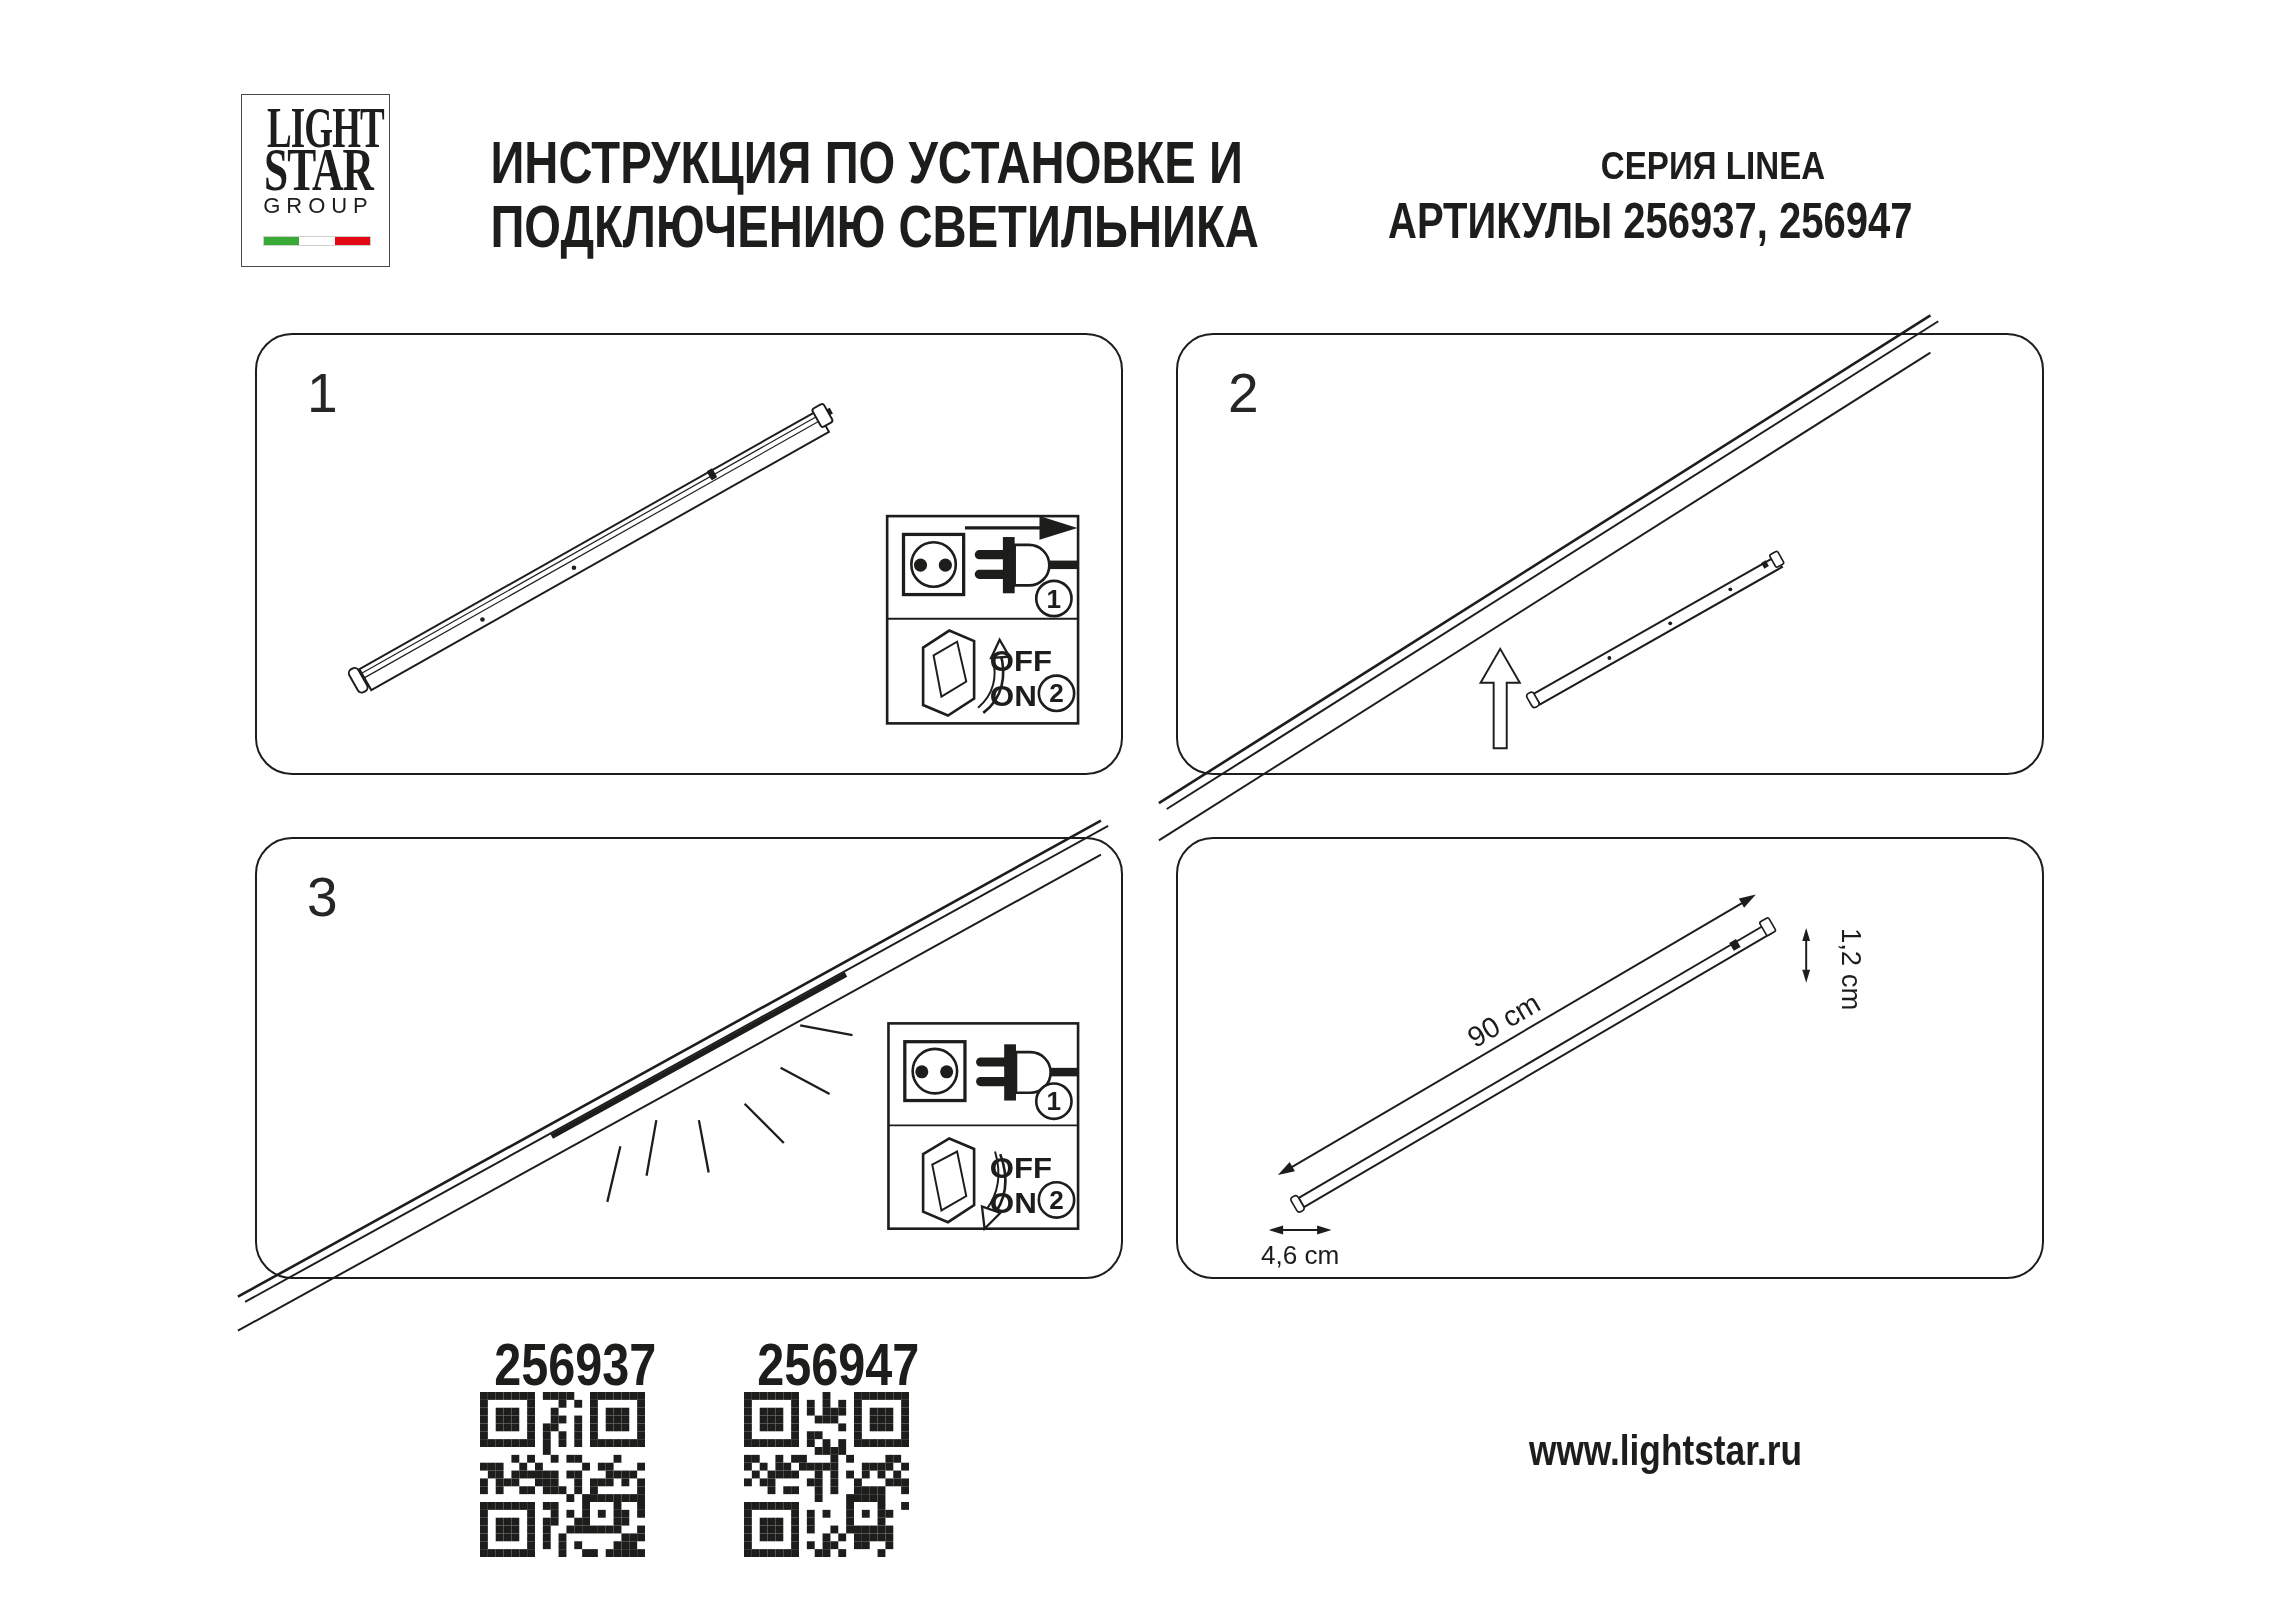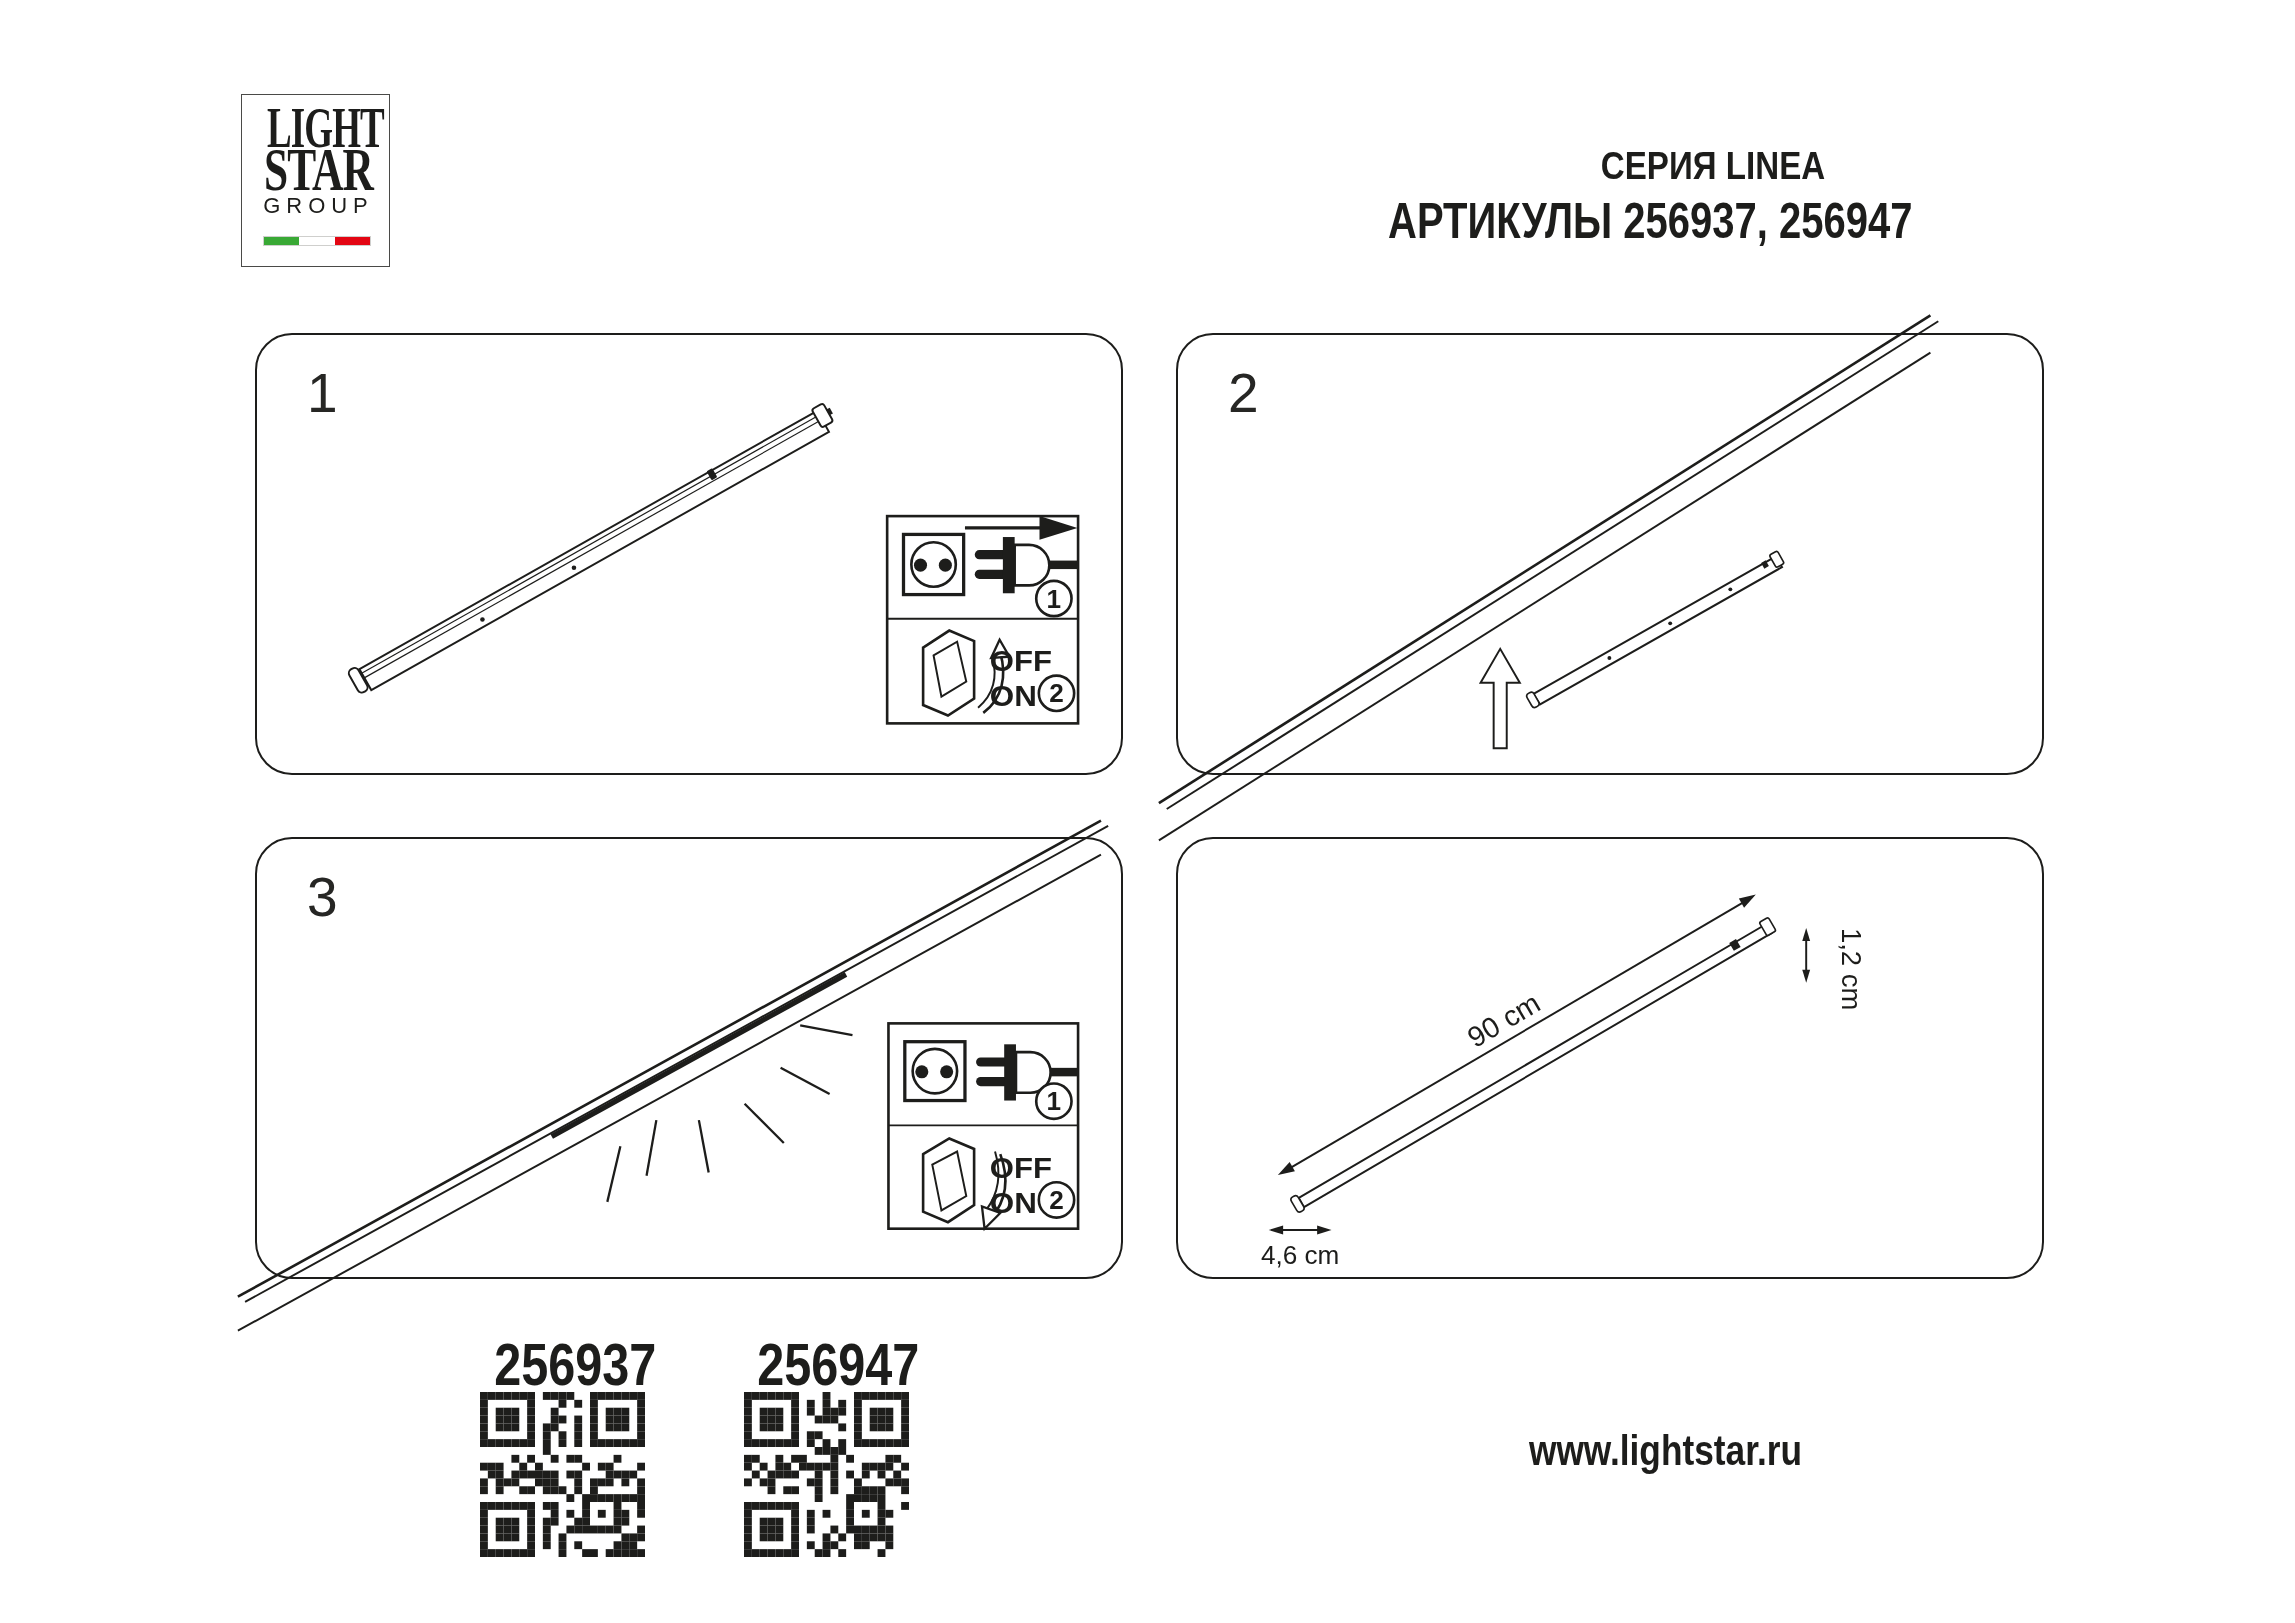"ИНСТРУКЦИЯ ПО УСТАНОВКЕ И" div.abs { html: none -> <div> <div>ИНСТРУКЦИЯ ПО УСТАНОВКЕ И</div> <div>ПОДКЛЮЧЕНИЮ СВЕТИЛЬНИКА</div> </div> }
